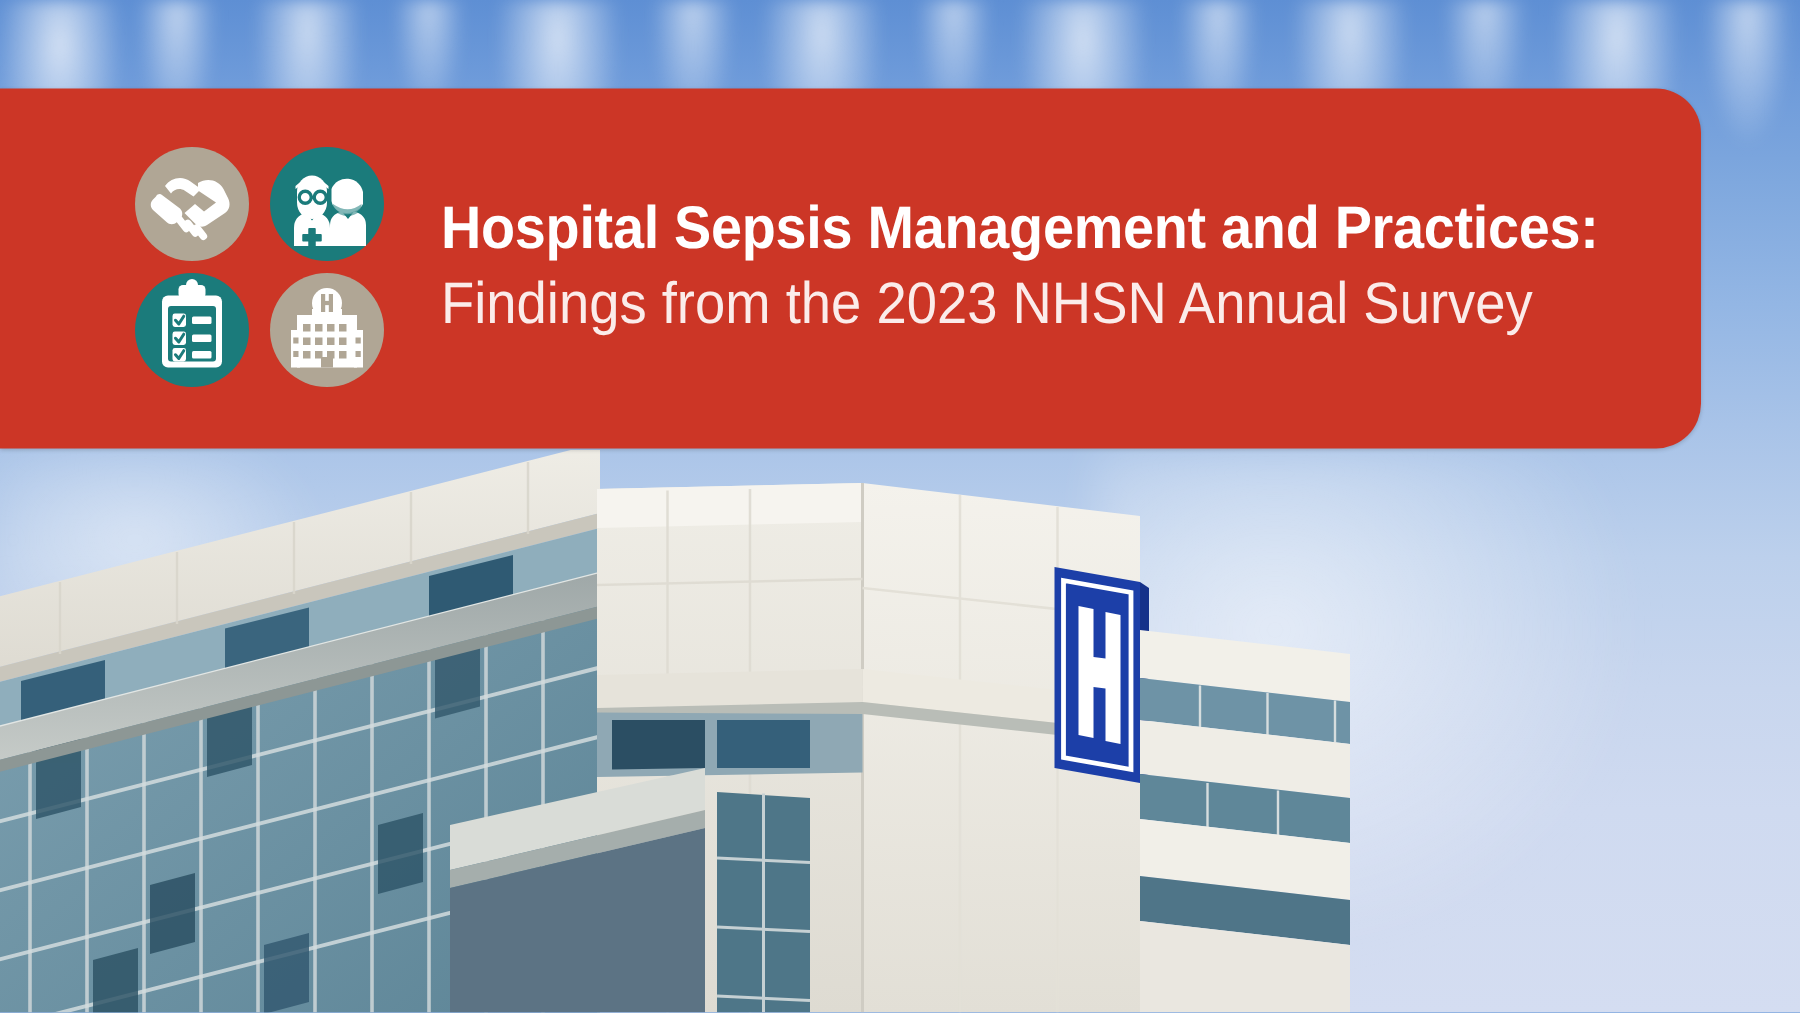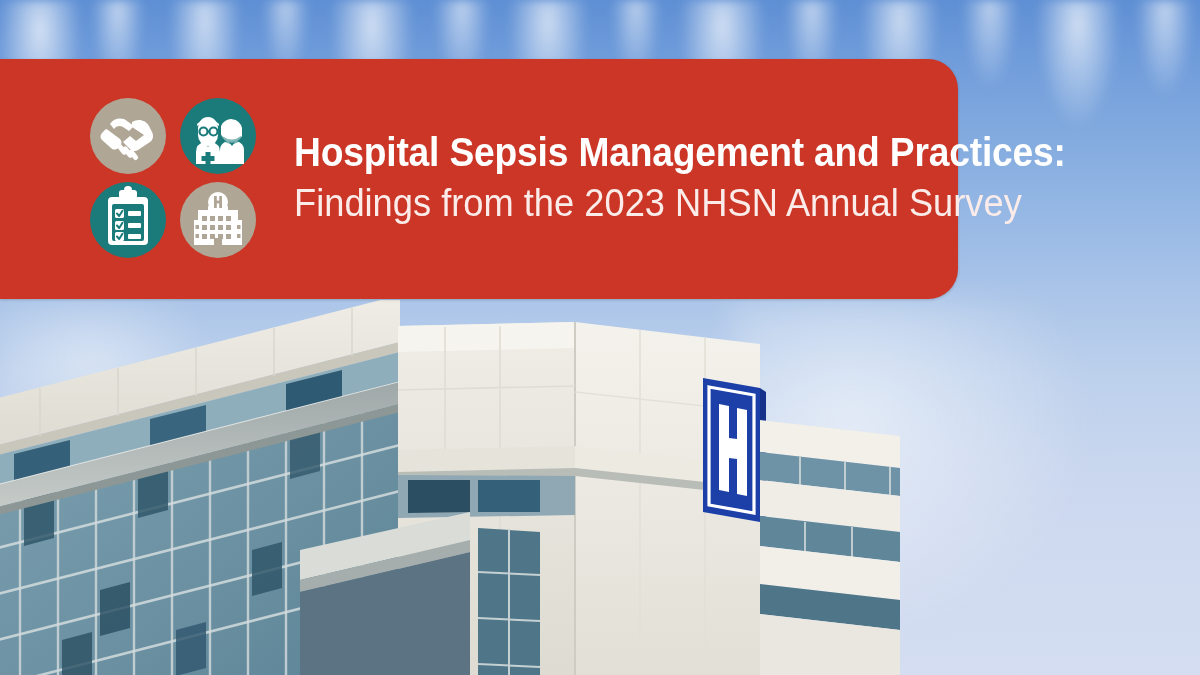"Hospital Sepsis Management and" .banner { width: 958px -> 1134px }
